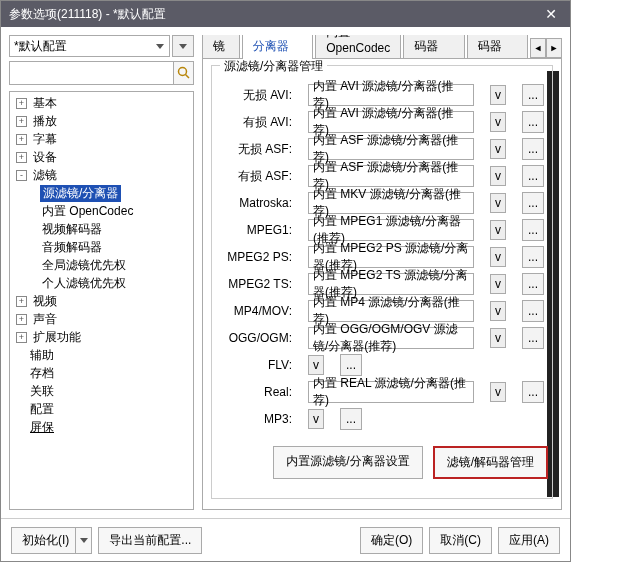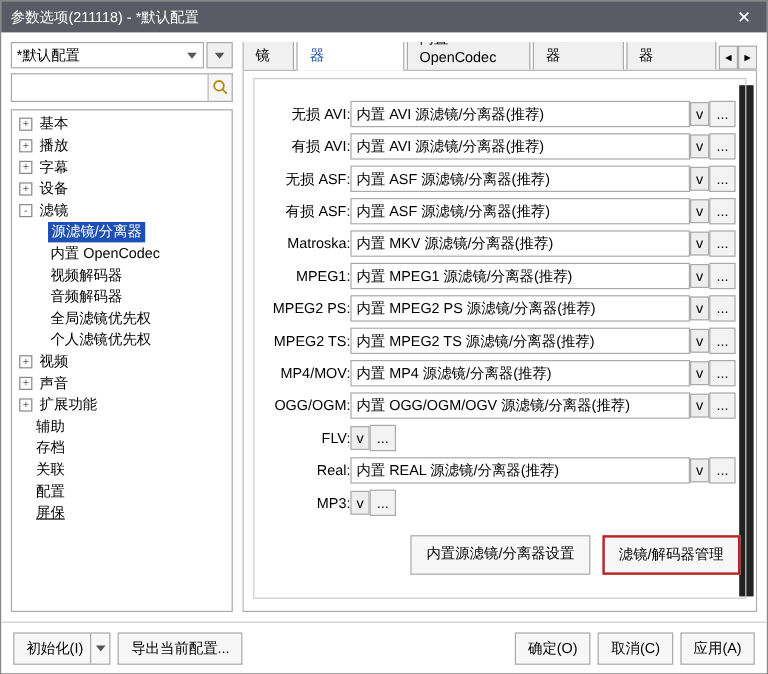"参数选项(211118) - *默认配置" .window { width: 640px -> 571px }
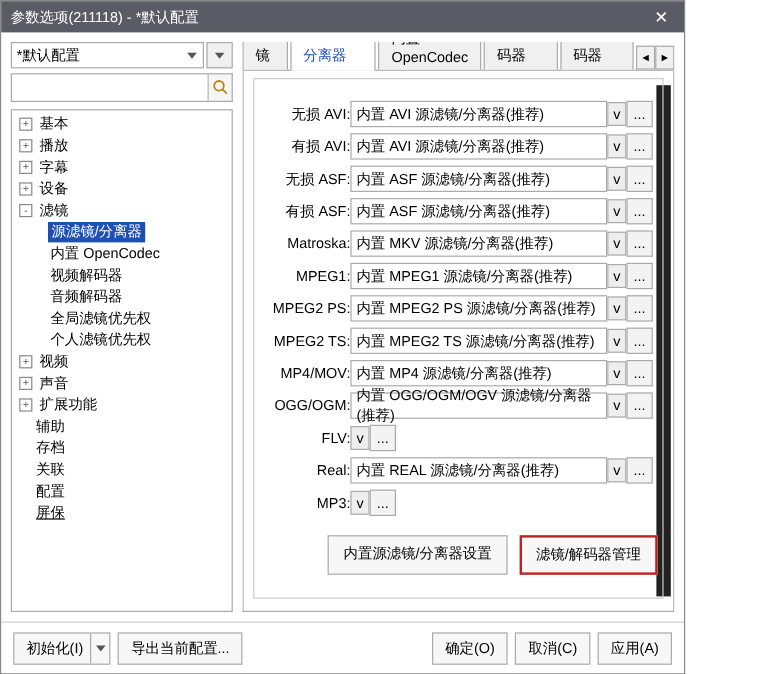"源滤镜/分离器管理" span.group-title { html: none -> <span>源滤镜/分离器管理</span> }
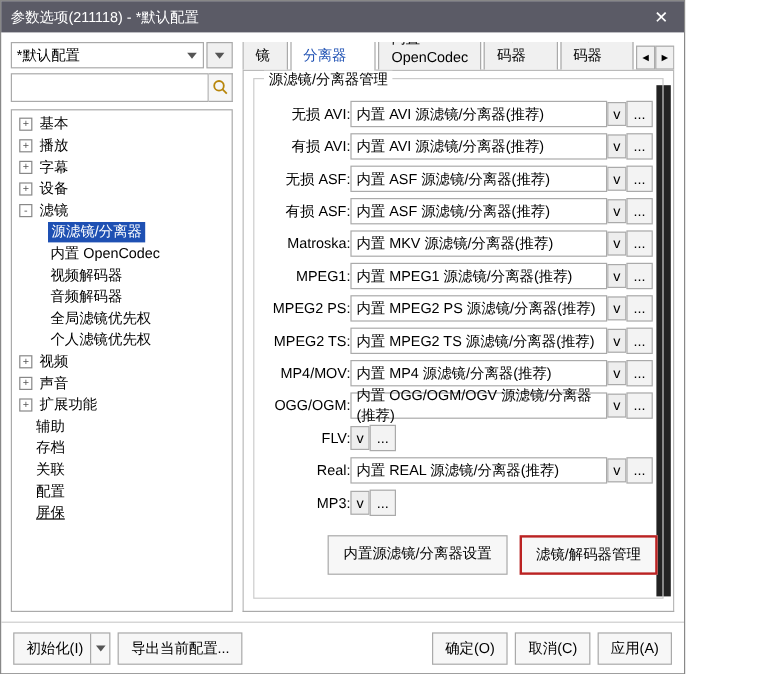"无损 AVI:" .row { gap: 0 -> 16px }
